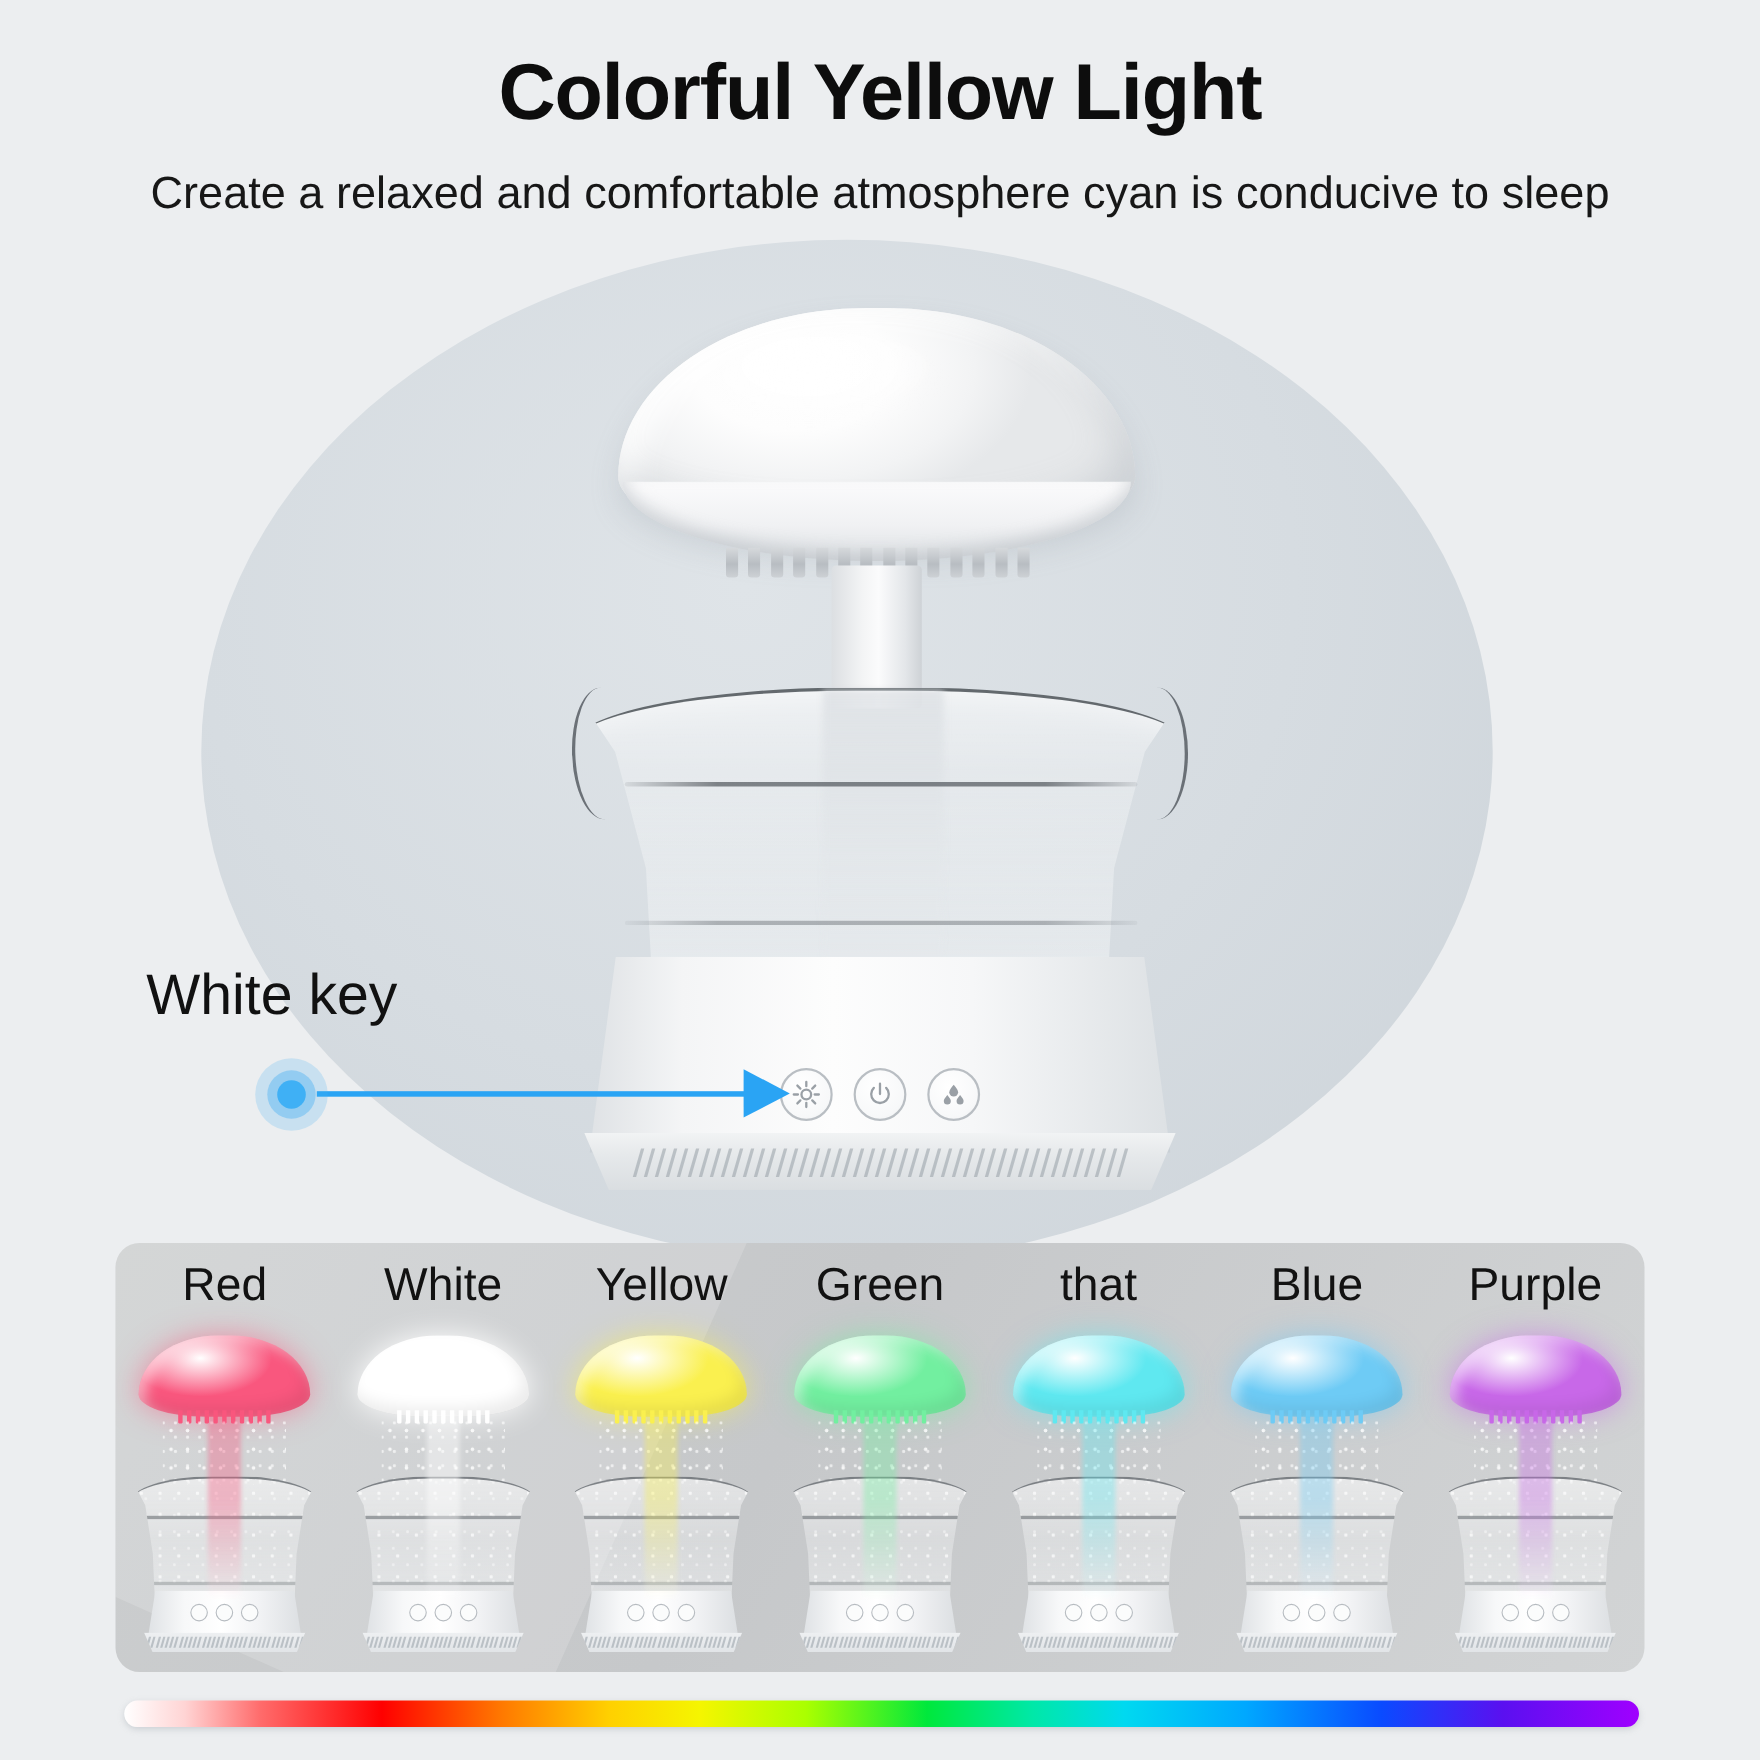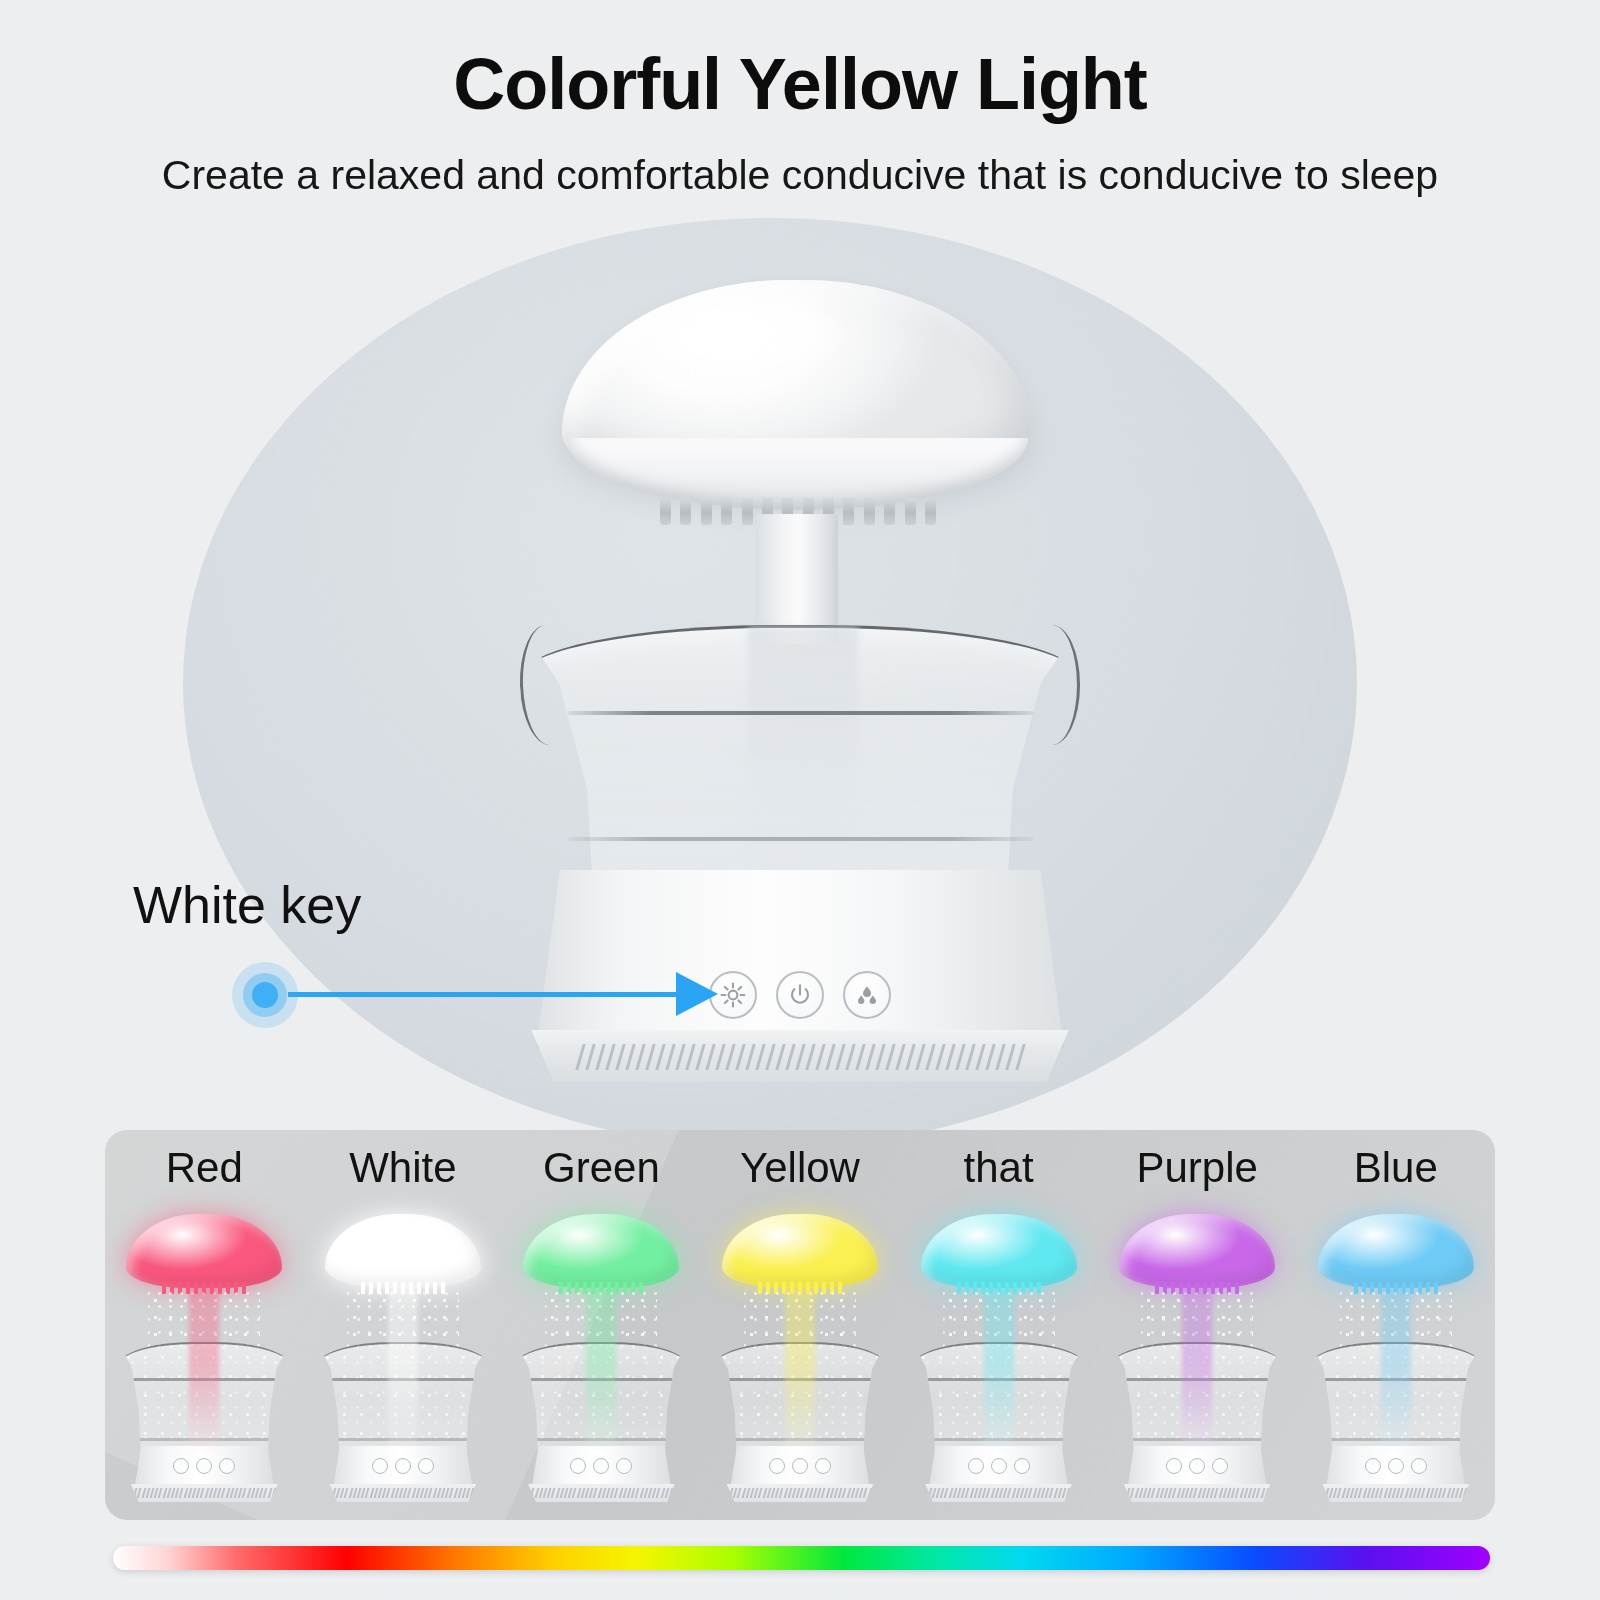"Create a relaxed and comfortable" div.page-subtitle { text: conducive that -> atmosphere cyan }
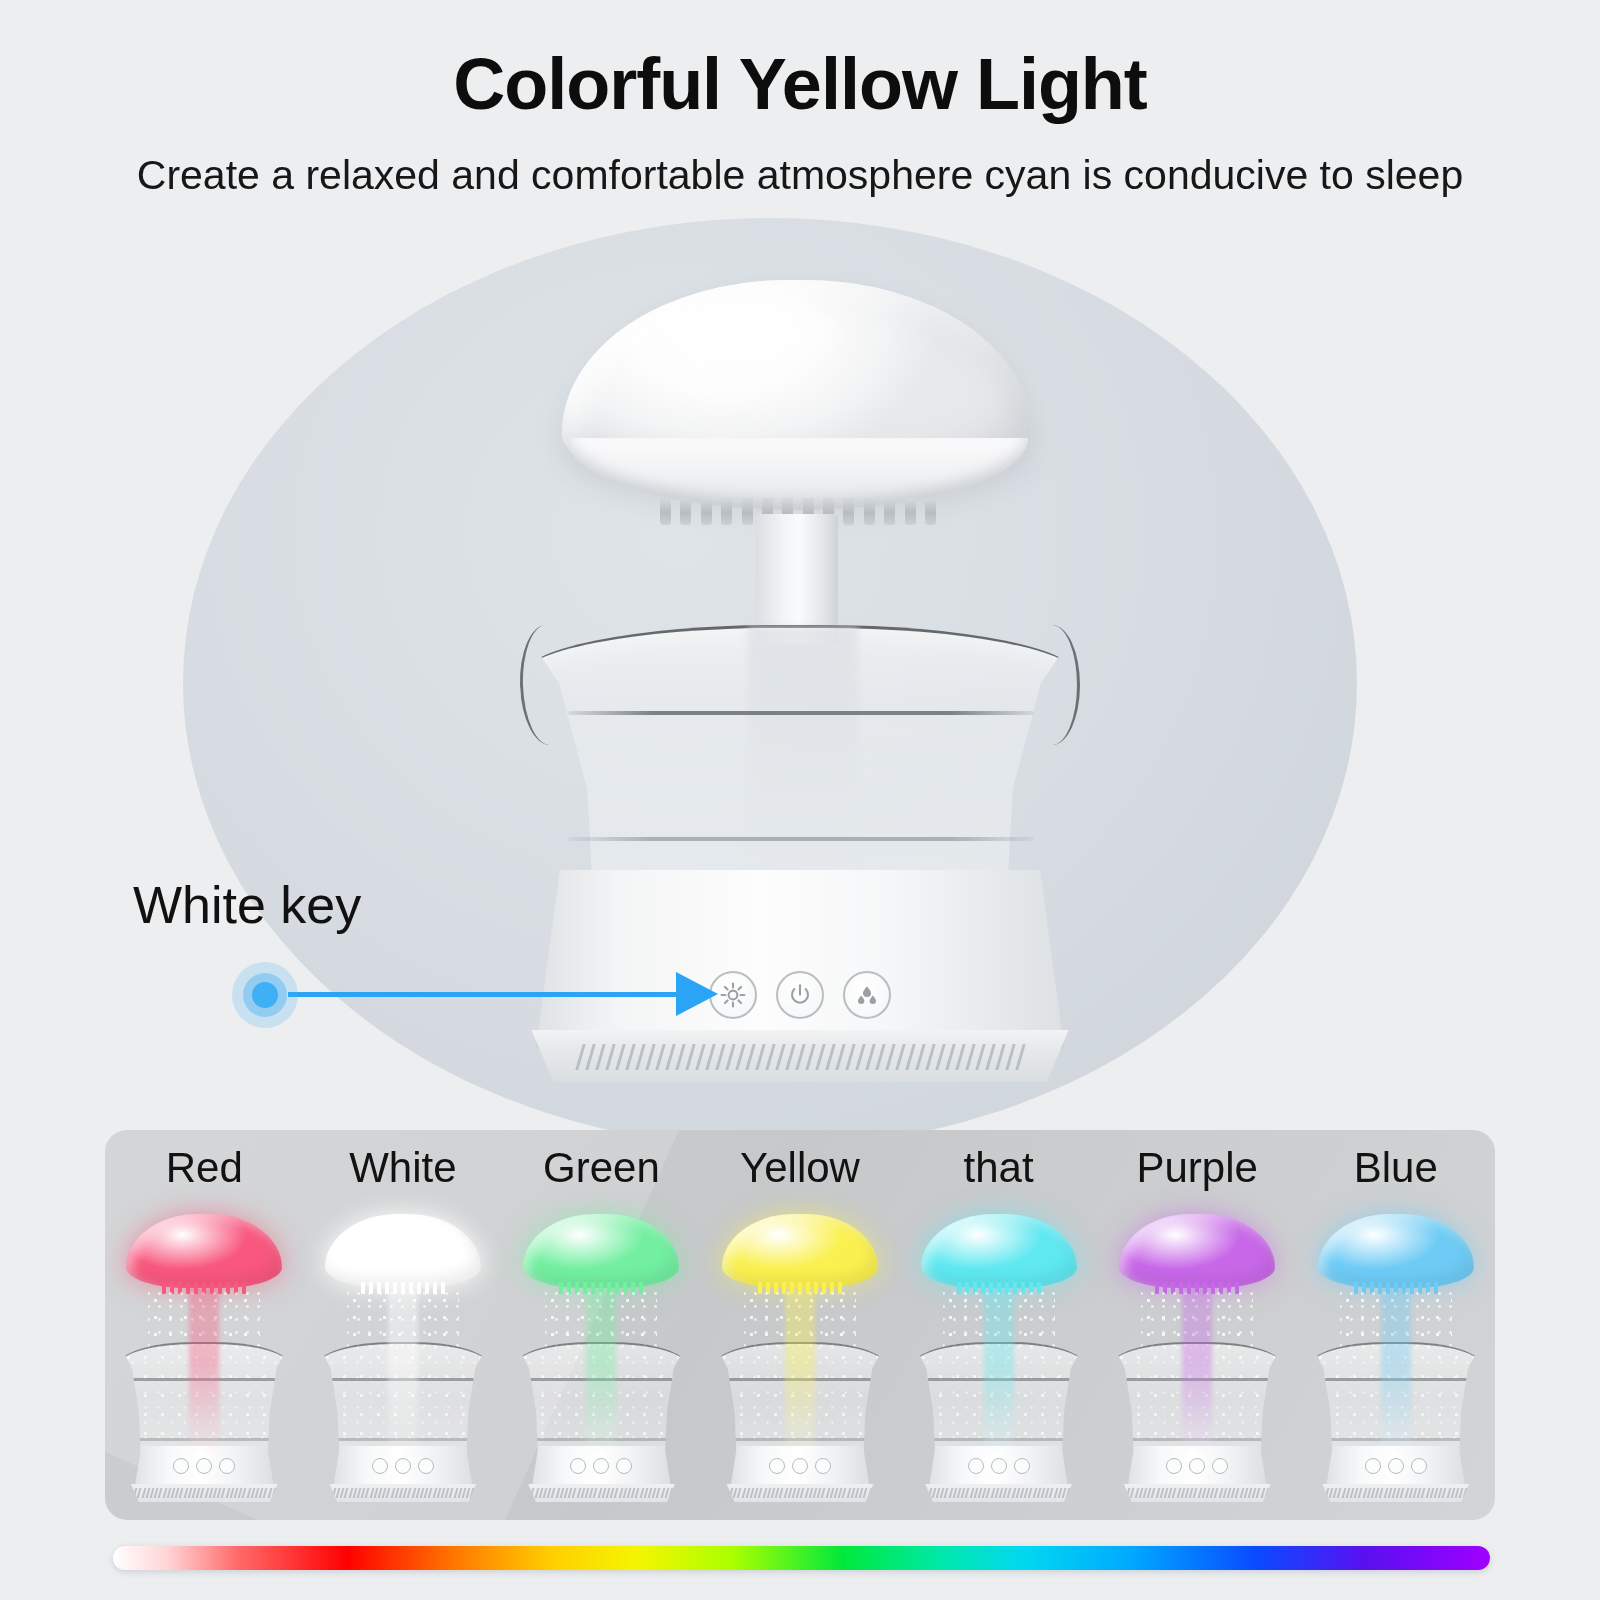"Green" div.swatch { order: before "Yellow" -> after "Yellow" }
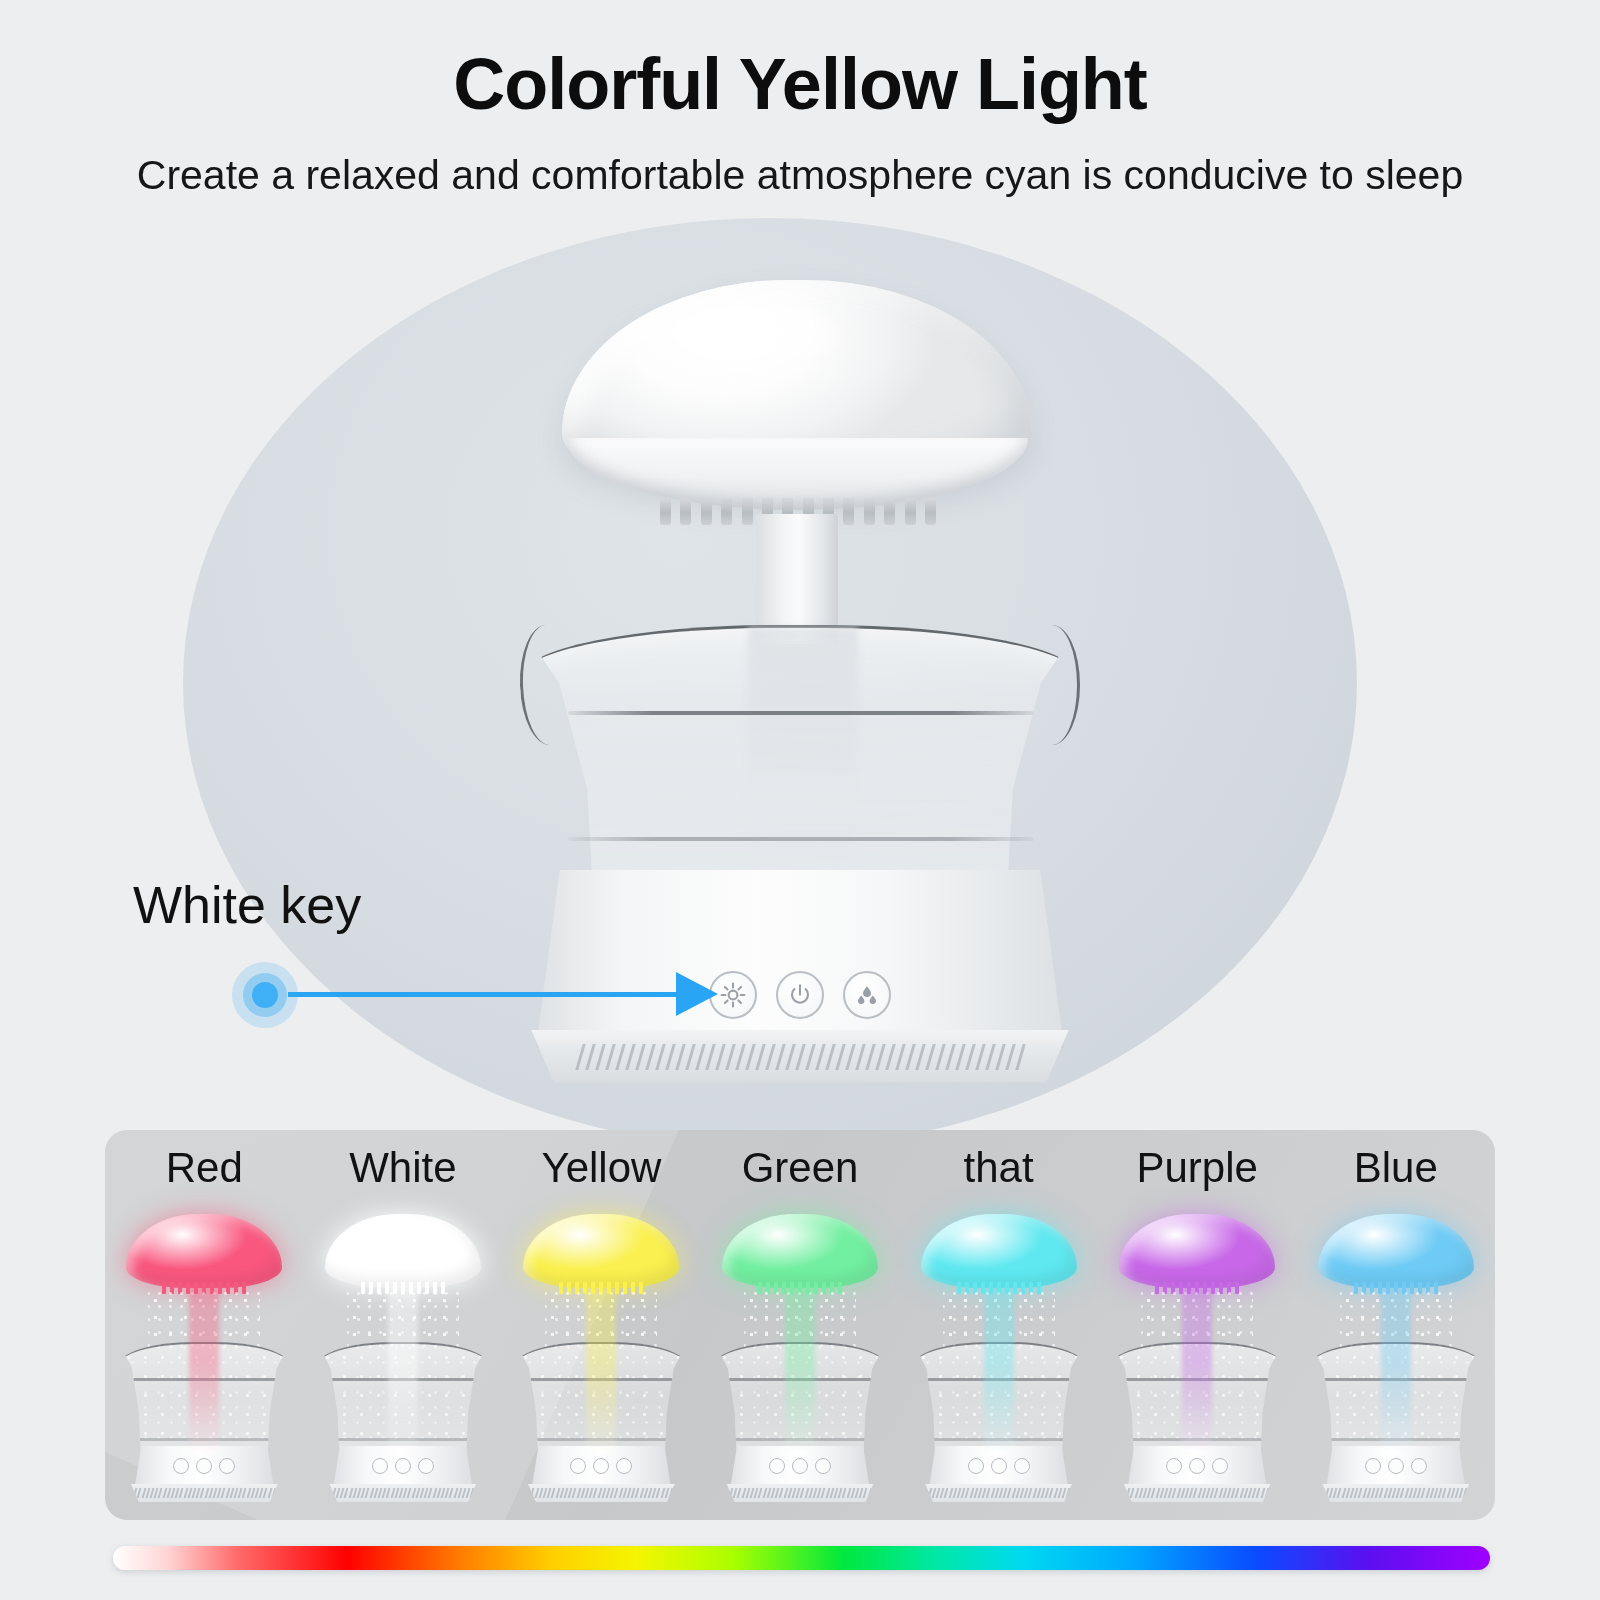"Purple" div.swatch { order: before "Blue" -> after "Blue" }
